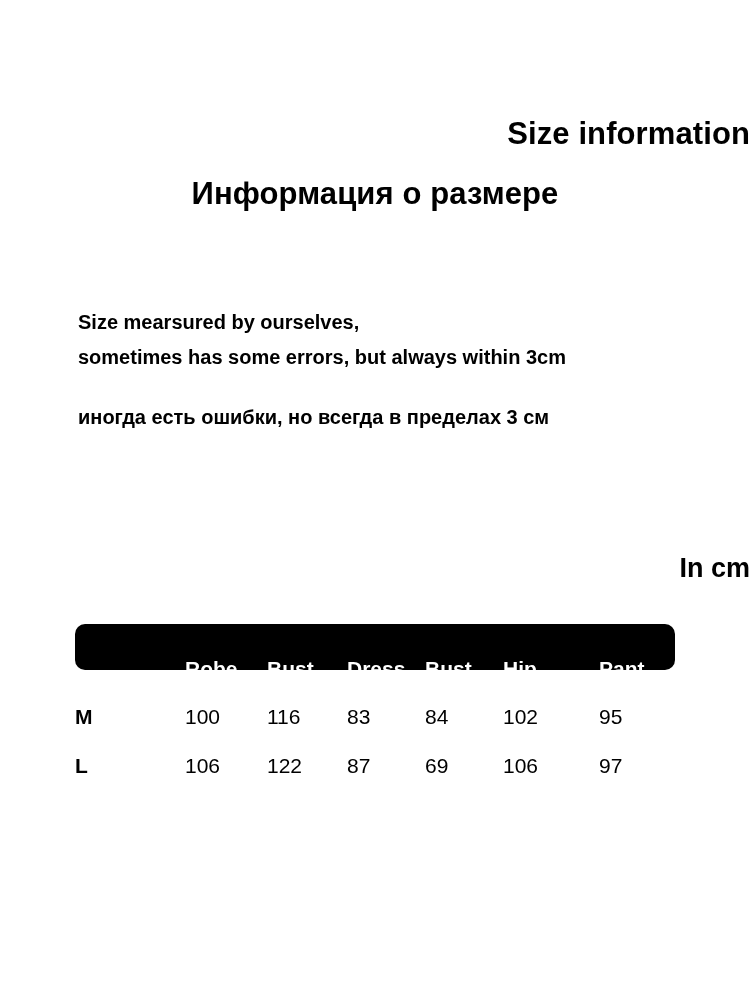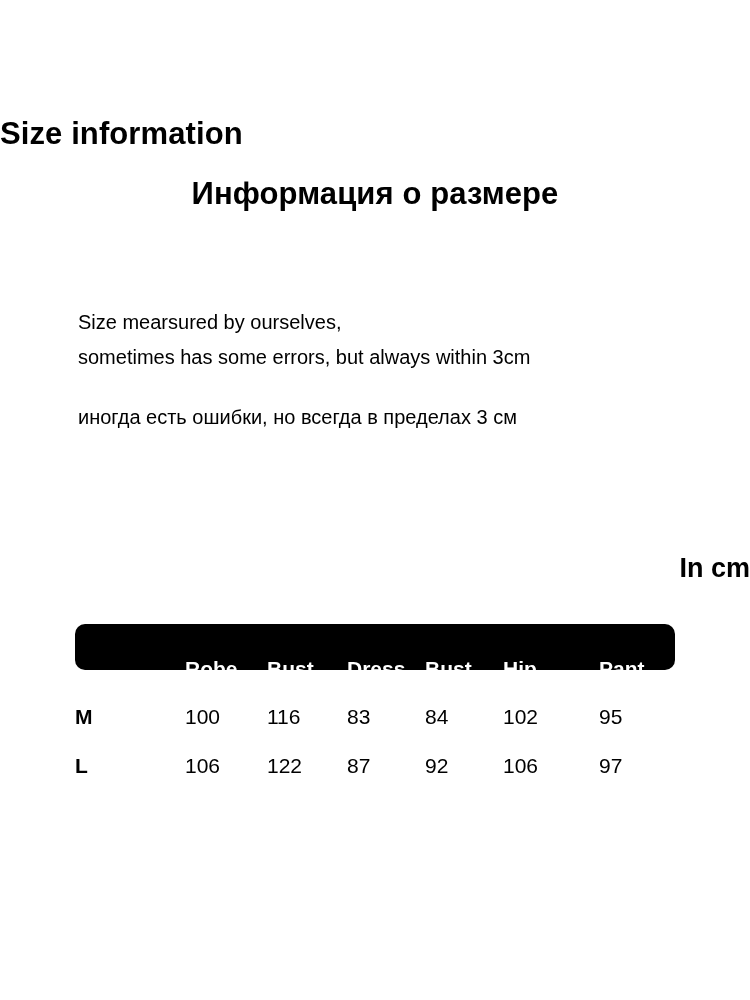"Size information" .heading-en { text-align: left -> right }
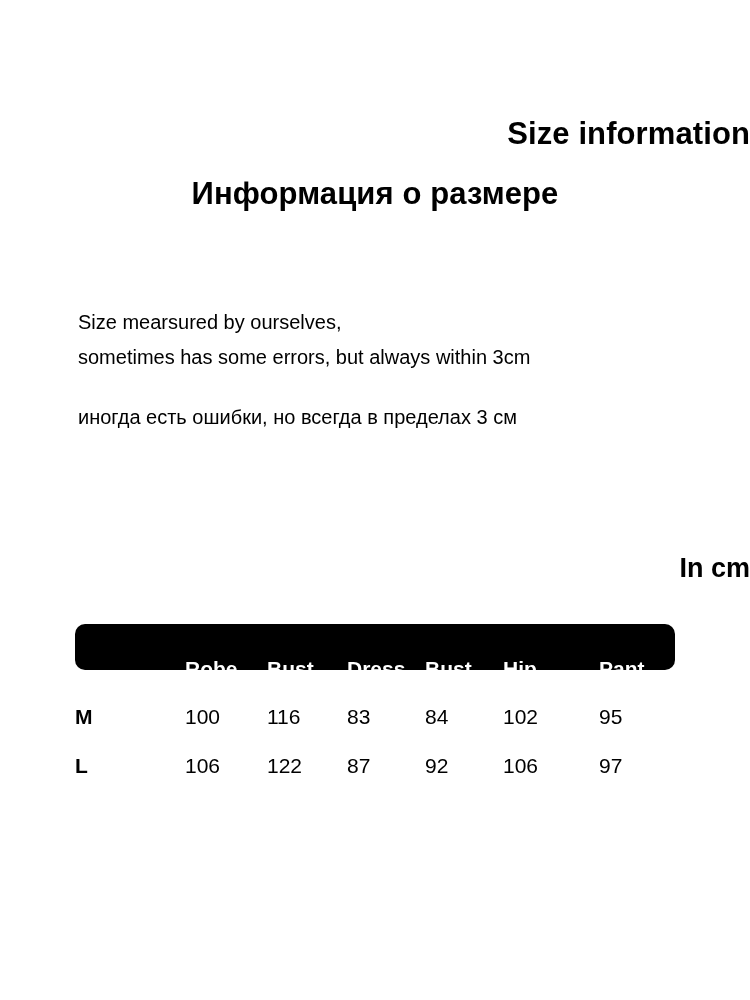"Size mearsured by ourselves," .note-block { font-weight: normal -> bold }
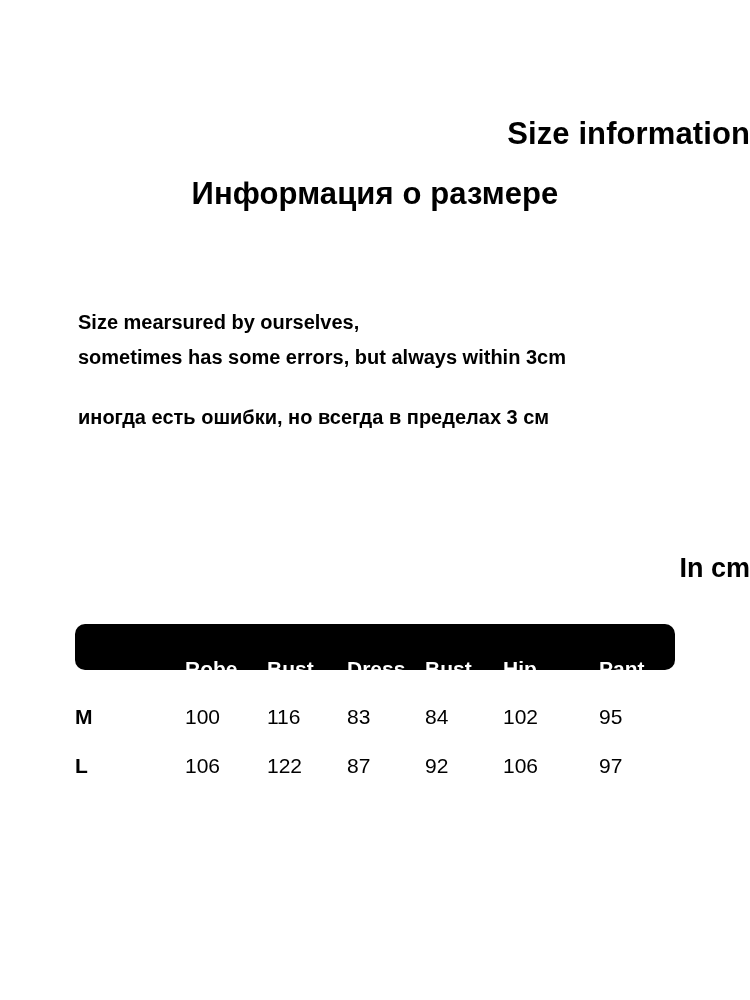"92" div.cell { text: 92 -> 69 }
